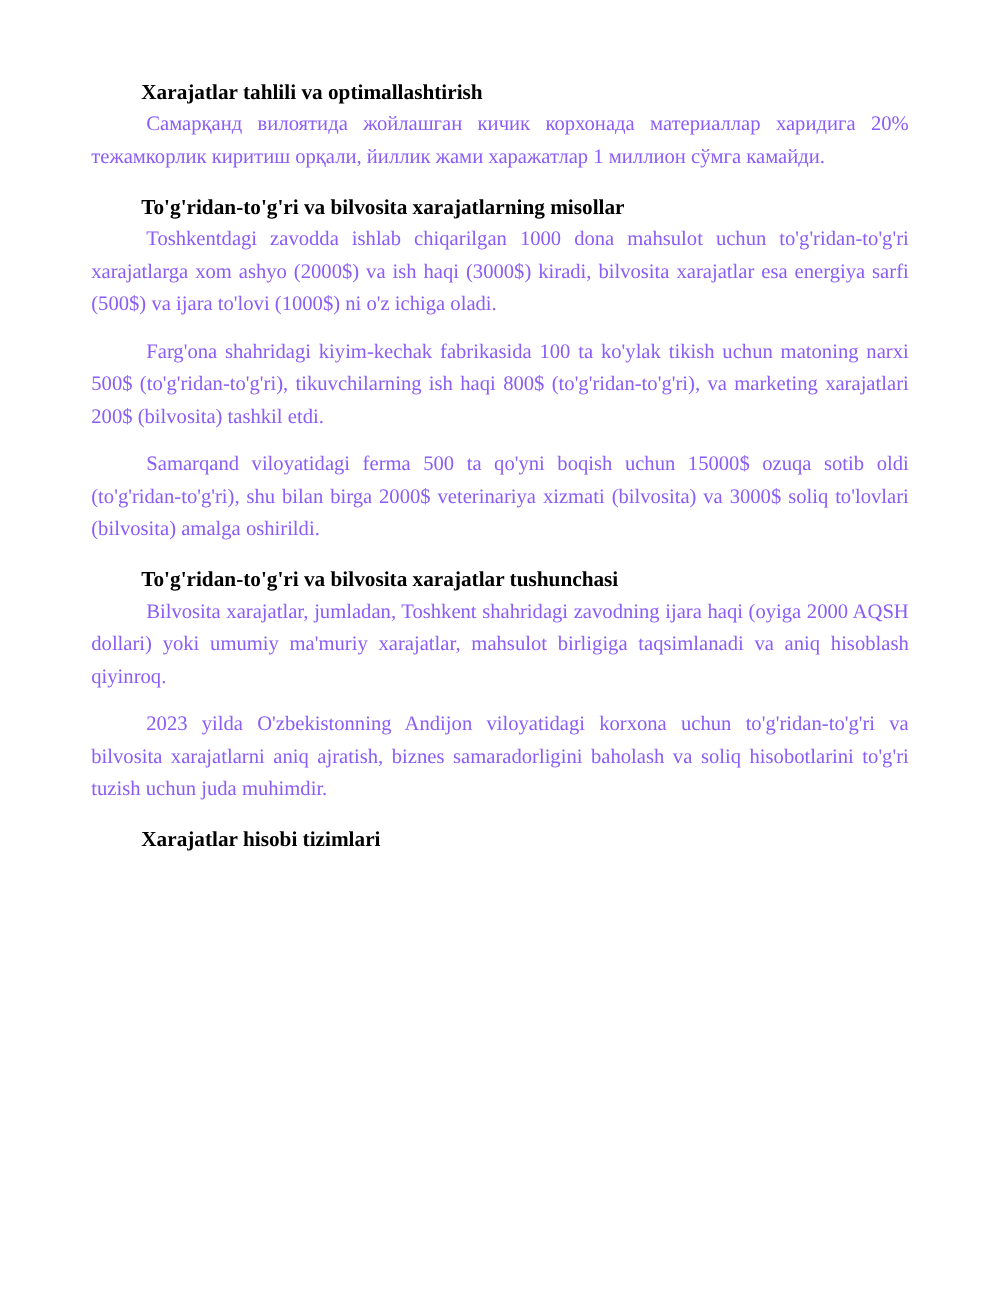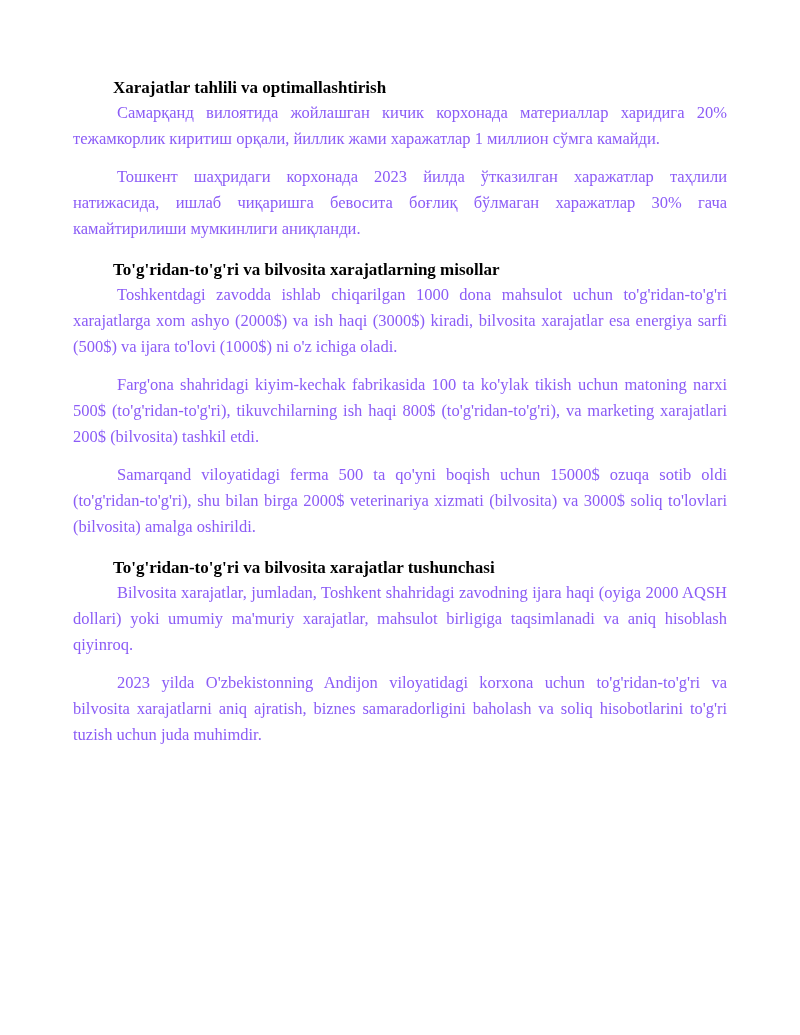"Xarajatlar tahlili va optimallashtirish" .section:first-child .section-heading { margin-top: 14px -> 0 }
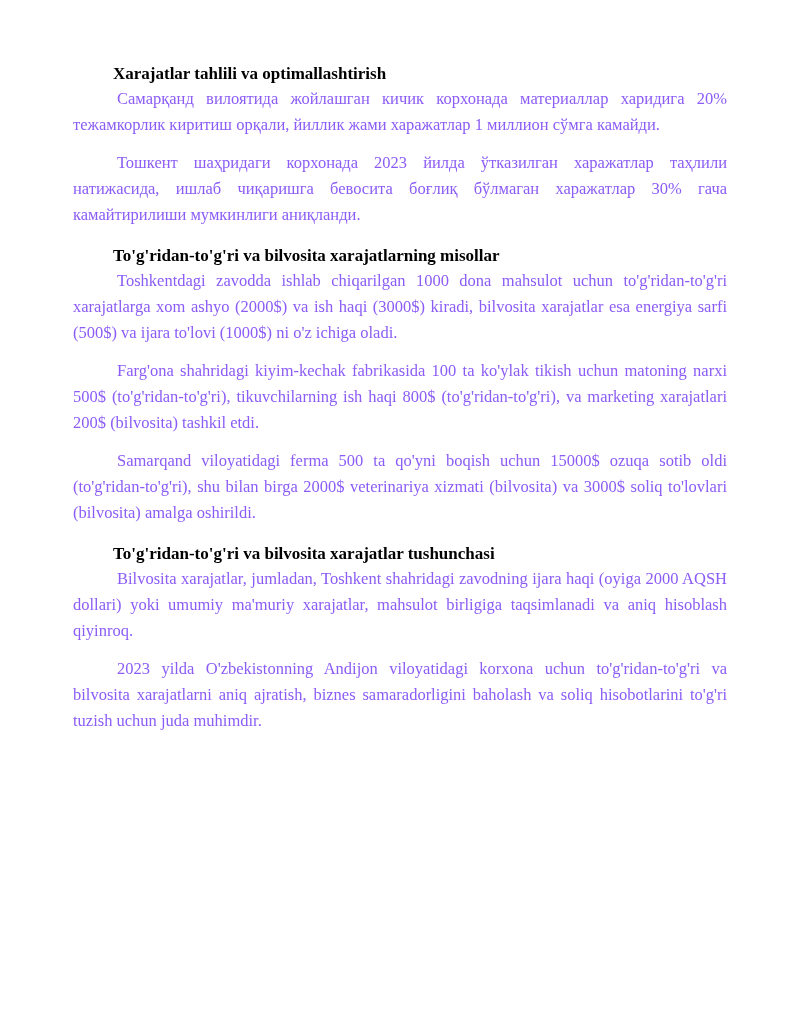"Тошкент шаҳридаги корхонада 2023 йилда" p.para { html: <p>Тошкент шаҳридаги корхонада 2023 йилда ўтказилган харажатлар таҳлили натижасида, ишлаб чиқаришга бевосита боғлиқ бўлмаган харажатлар 30% гача камайтирилиши мумкинлиги аниқланди.</p> -> none }
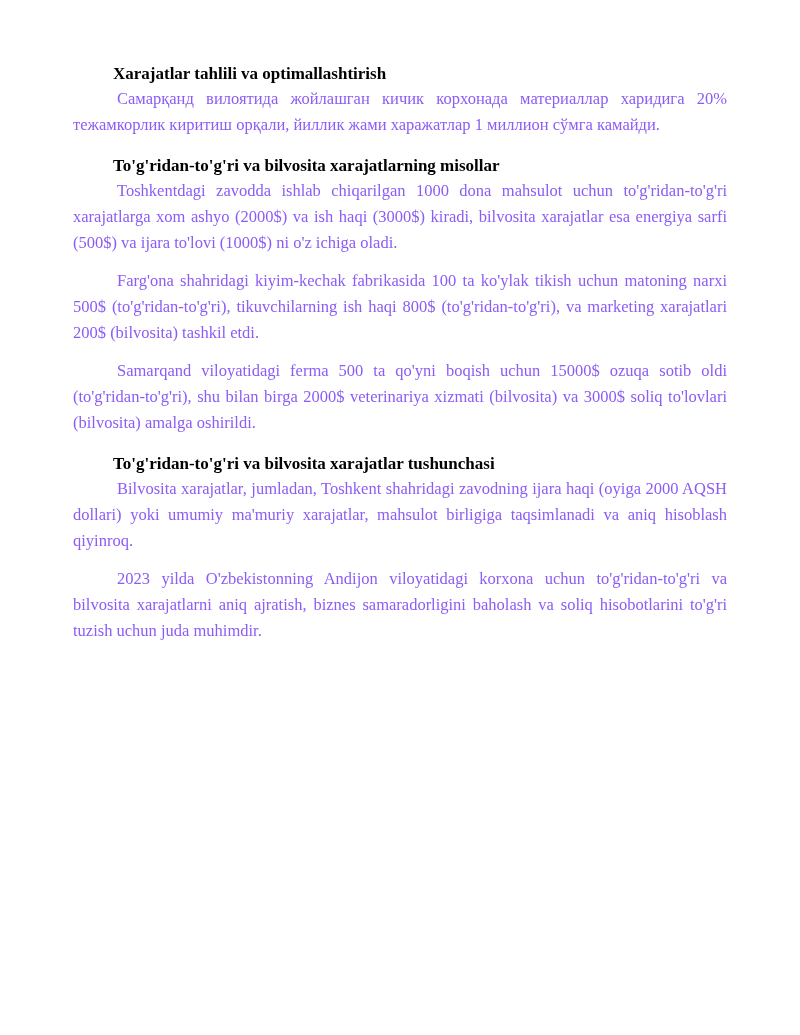"Xarajatlar hisobi tizimlari" div.section { html: none -> <div> <h2>Xarajatlar hisobi tizimlari</h2> </div> }
